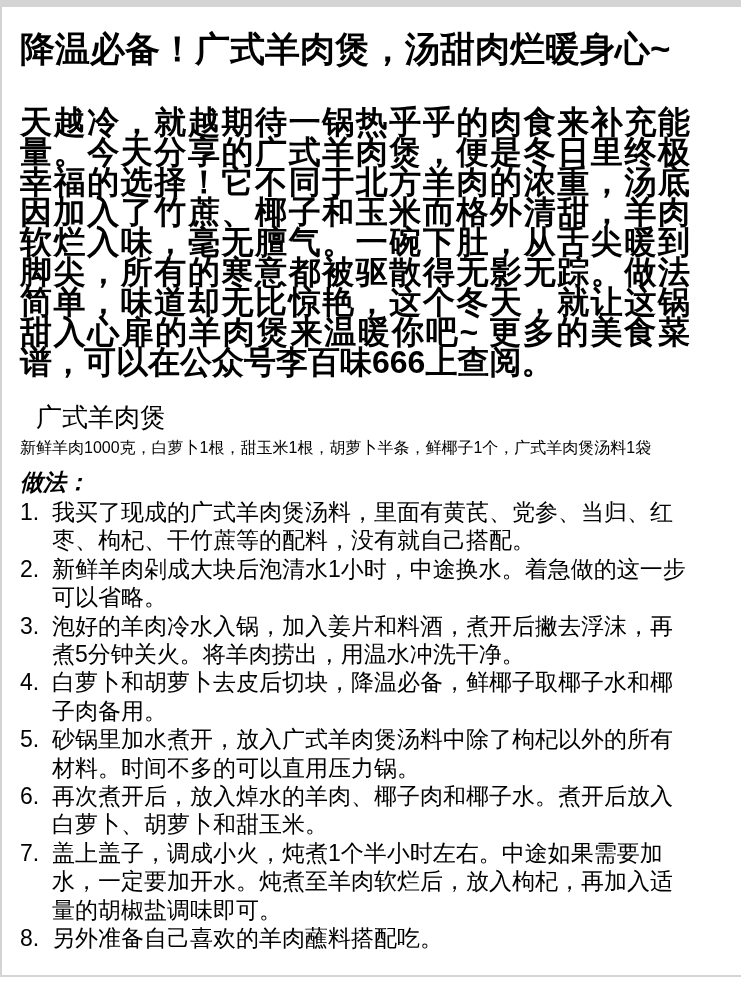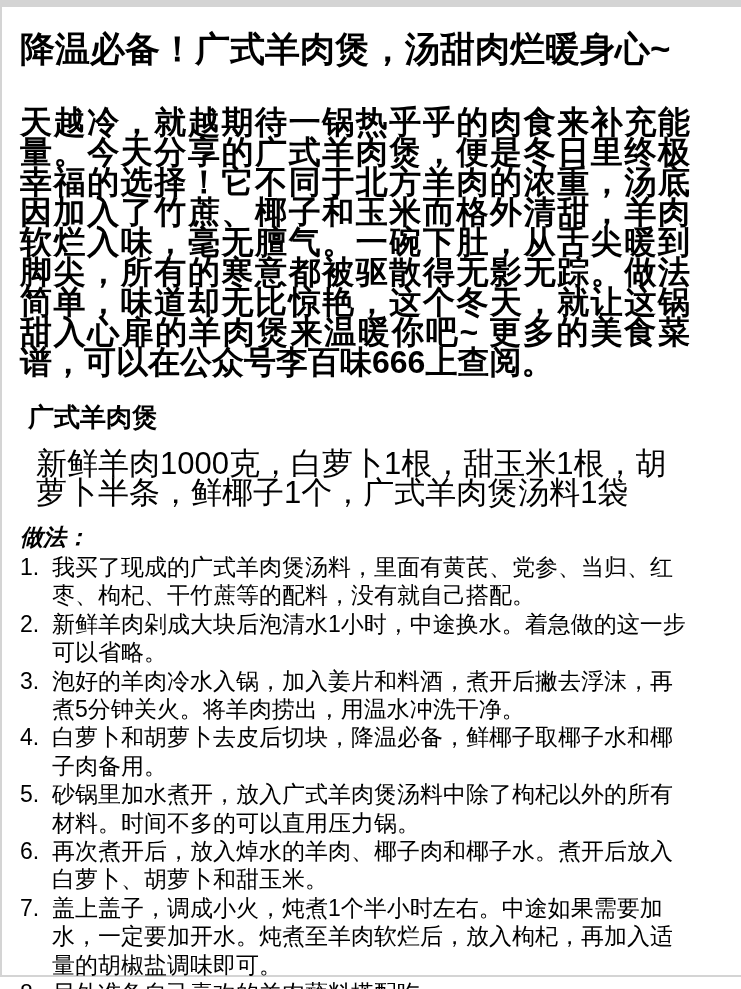"广式羊肉煲" h2.recipe-name { font-weight: bold -> normal; margin: 24px 0 0 8px -> 24px 0 0 16px }
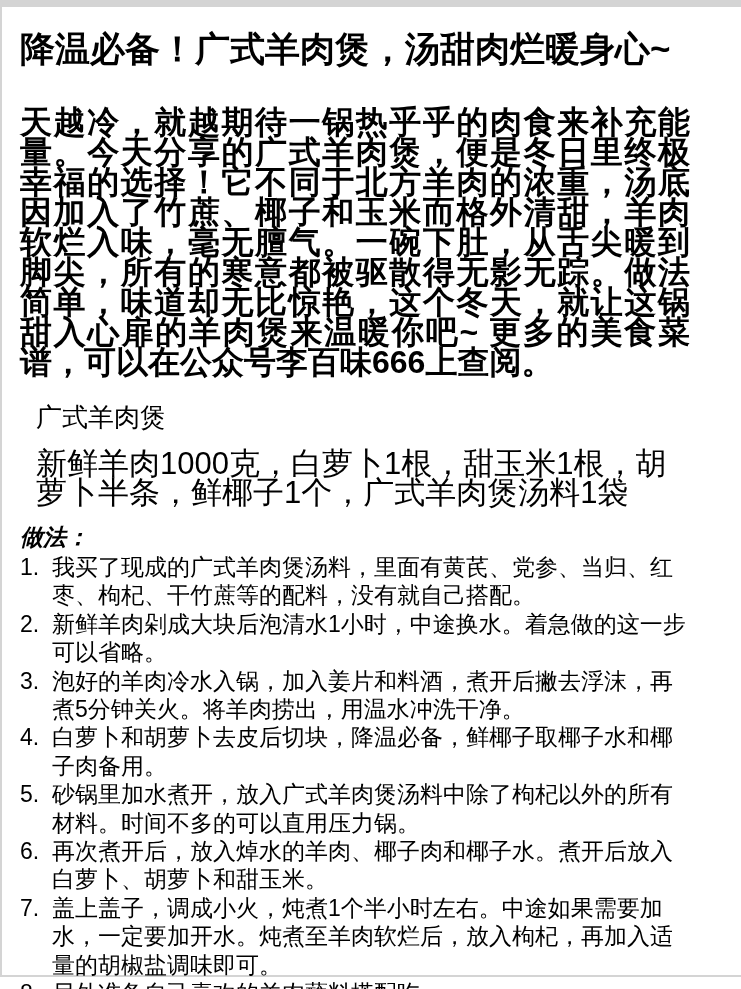"新鲜羊肉1000克，白萝卜1根，甜玉米1根，胡萝卜半条，鲜椰子1个，广式羊肉煲汤" p.body-text { font-size: 31px -> 16px; margin: 16px -> 0 }
